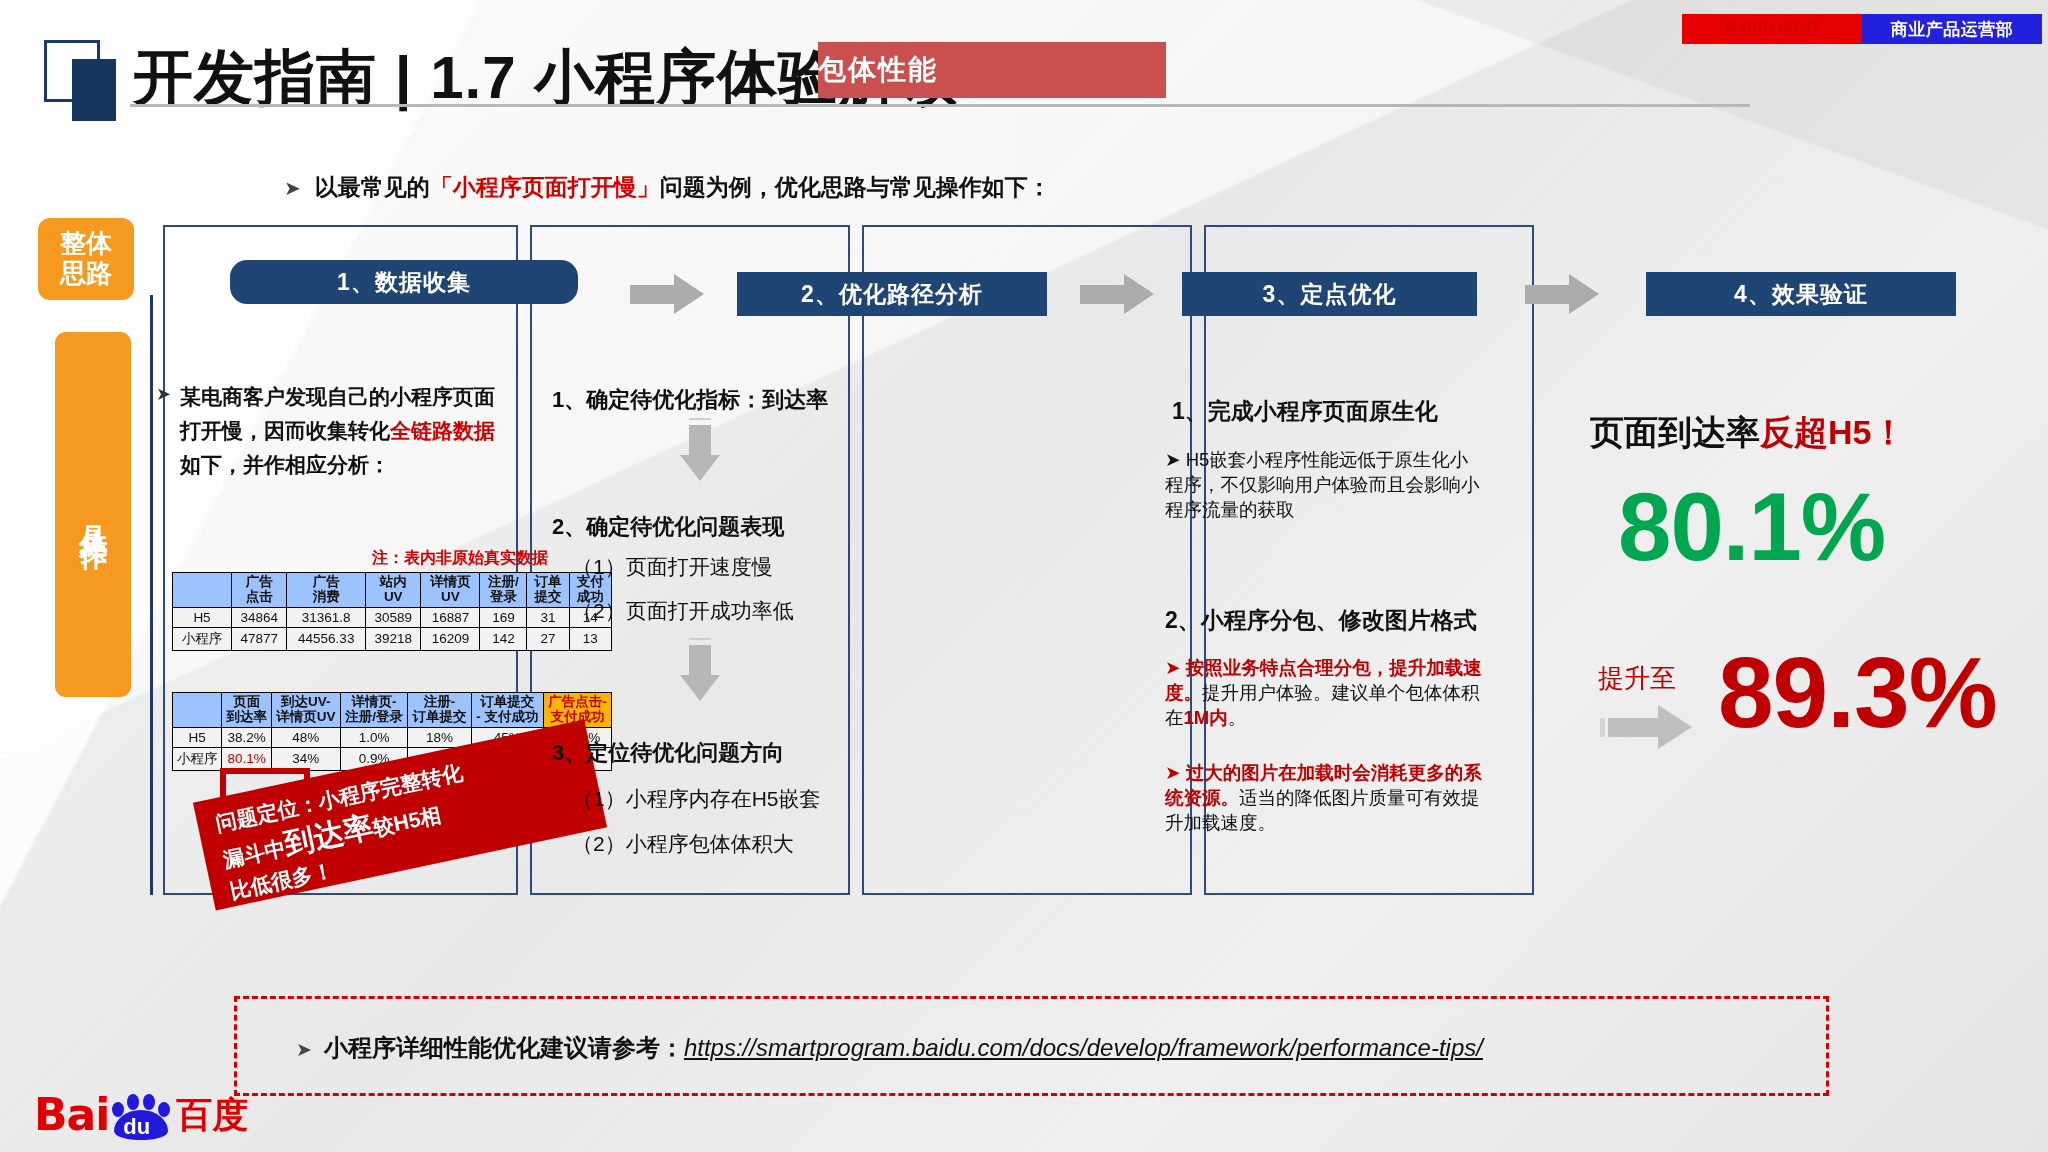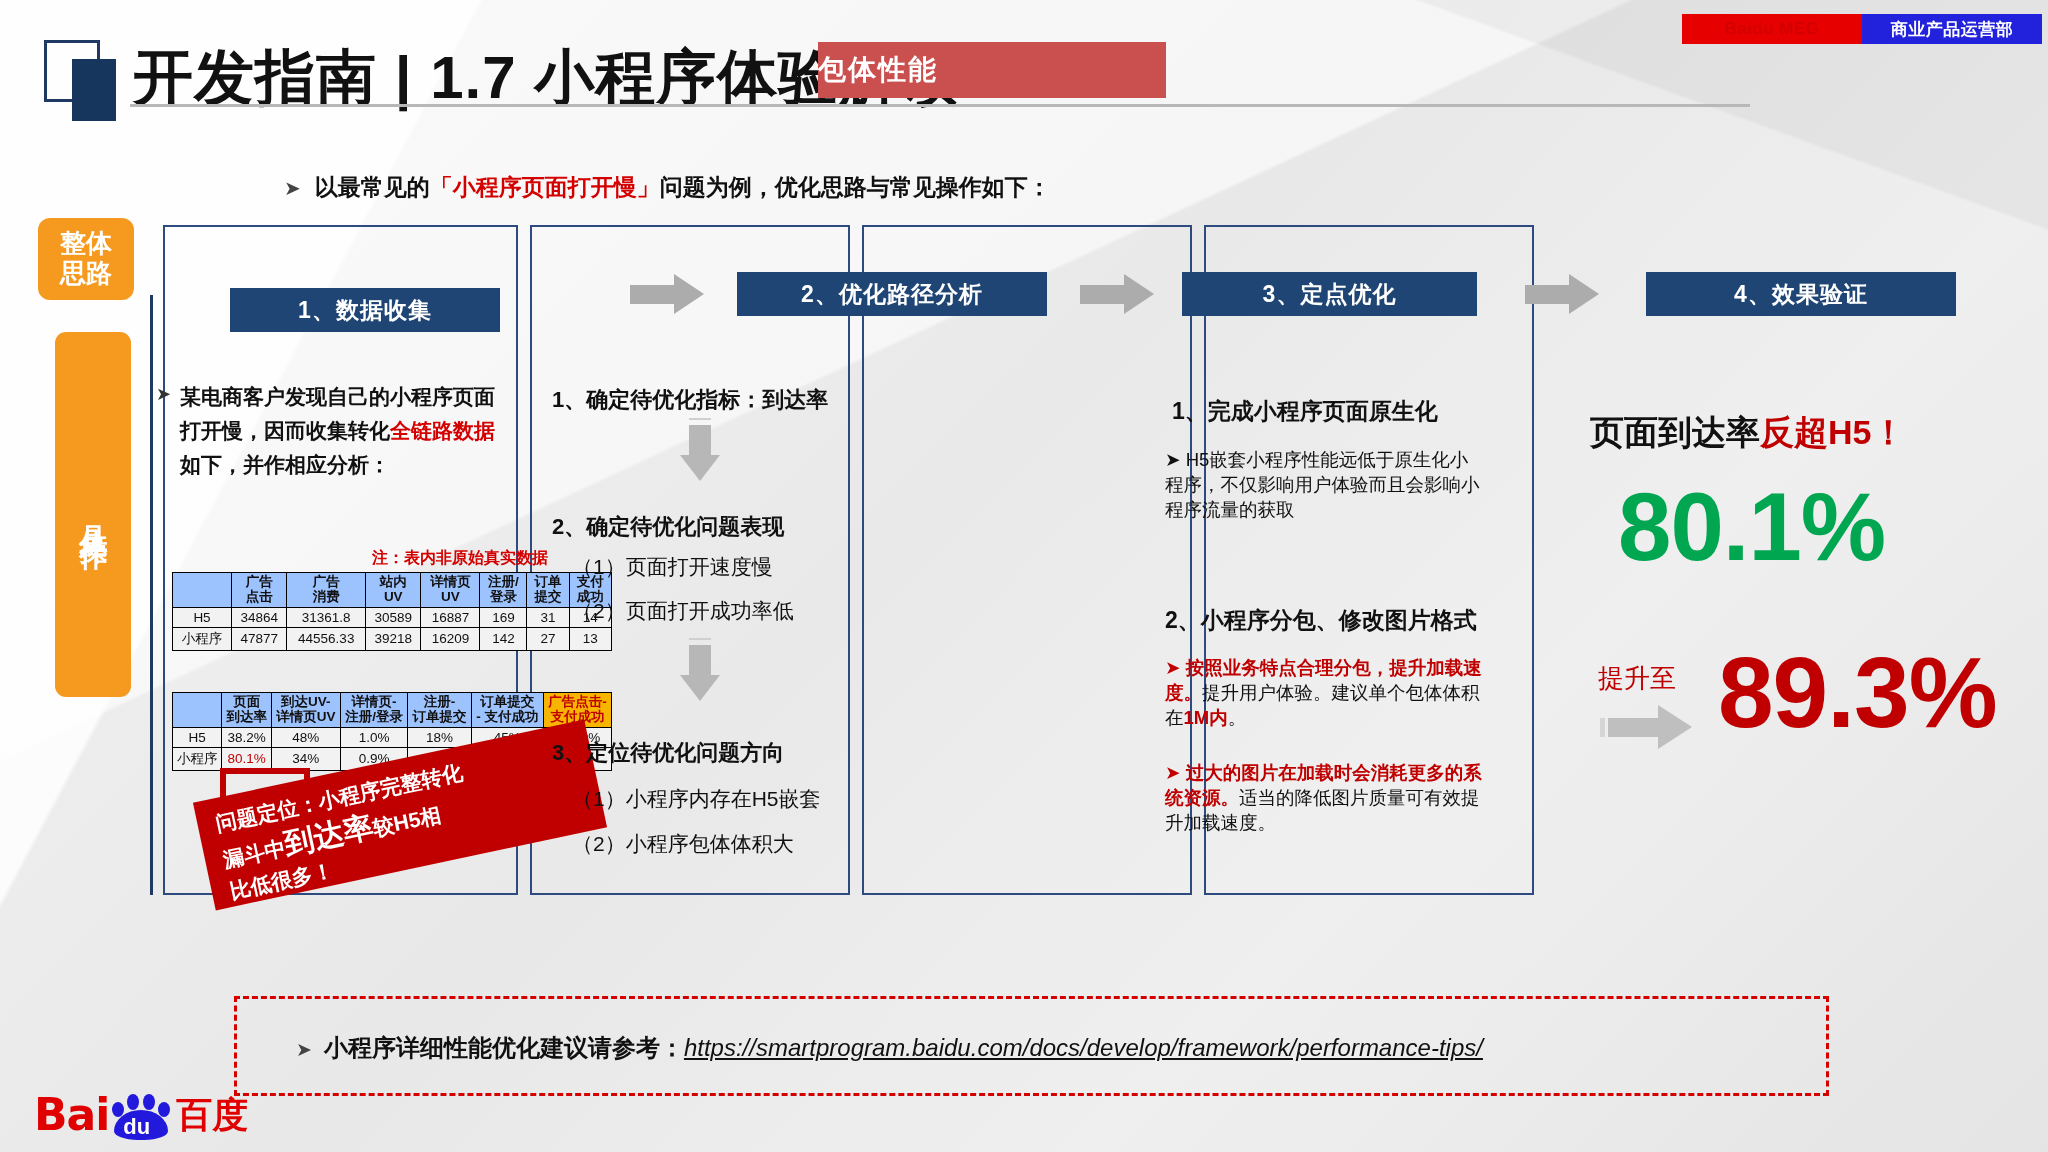"1、数据收集" div.stepbtn { border-radius: none -> 17px; top: 288px -> 260px; width: 270px -> 348px }
